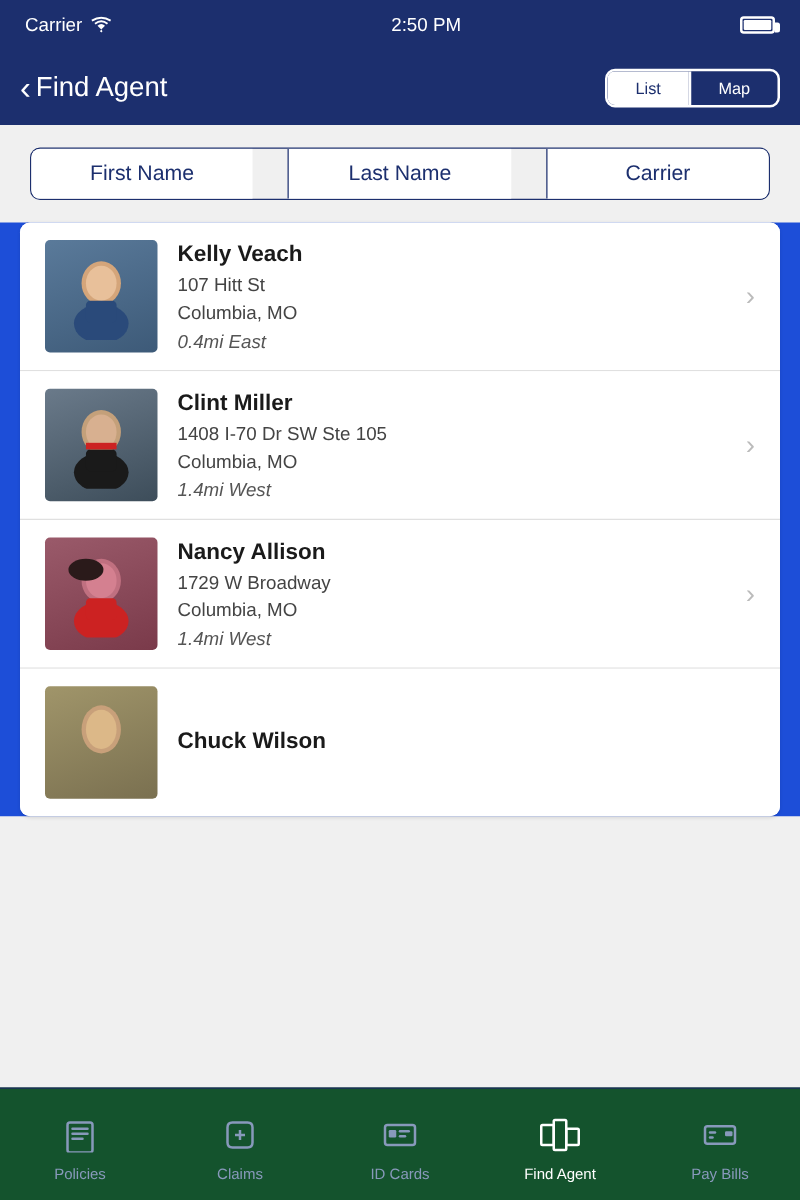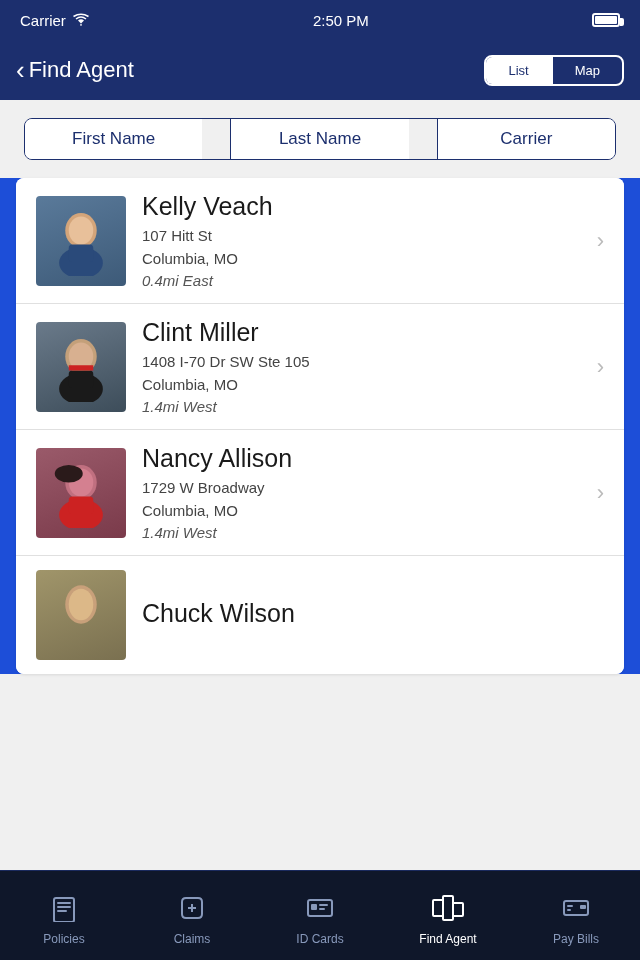"Kelly Veach" .agent-name { font-size: 25px -> 18px; font-weight: 400 -> 700 }
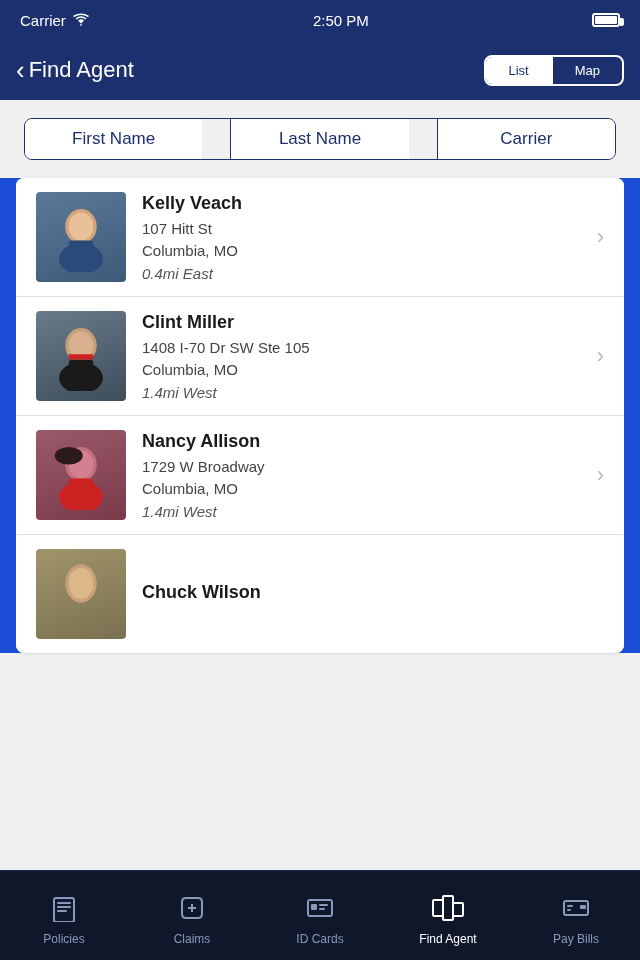"Policies" .tab-bar { background: #0f172a -> #14532d }
